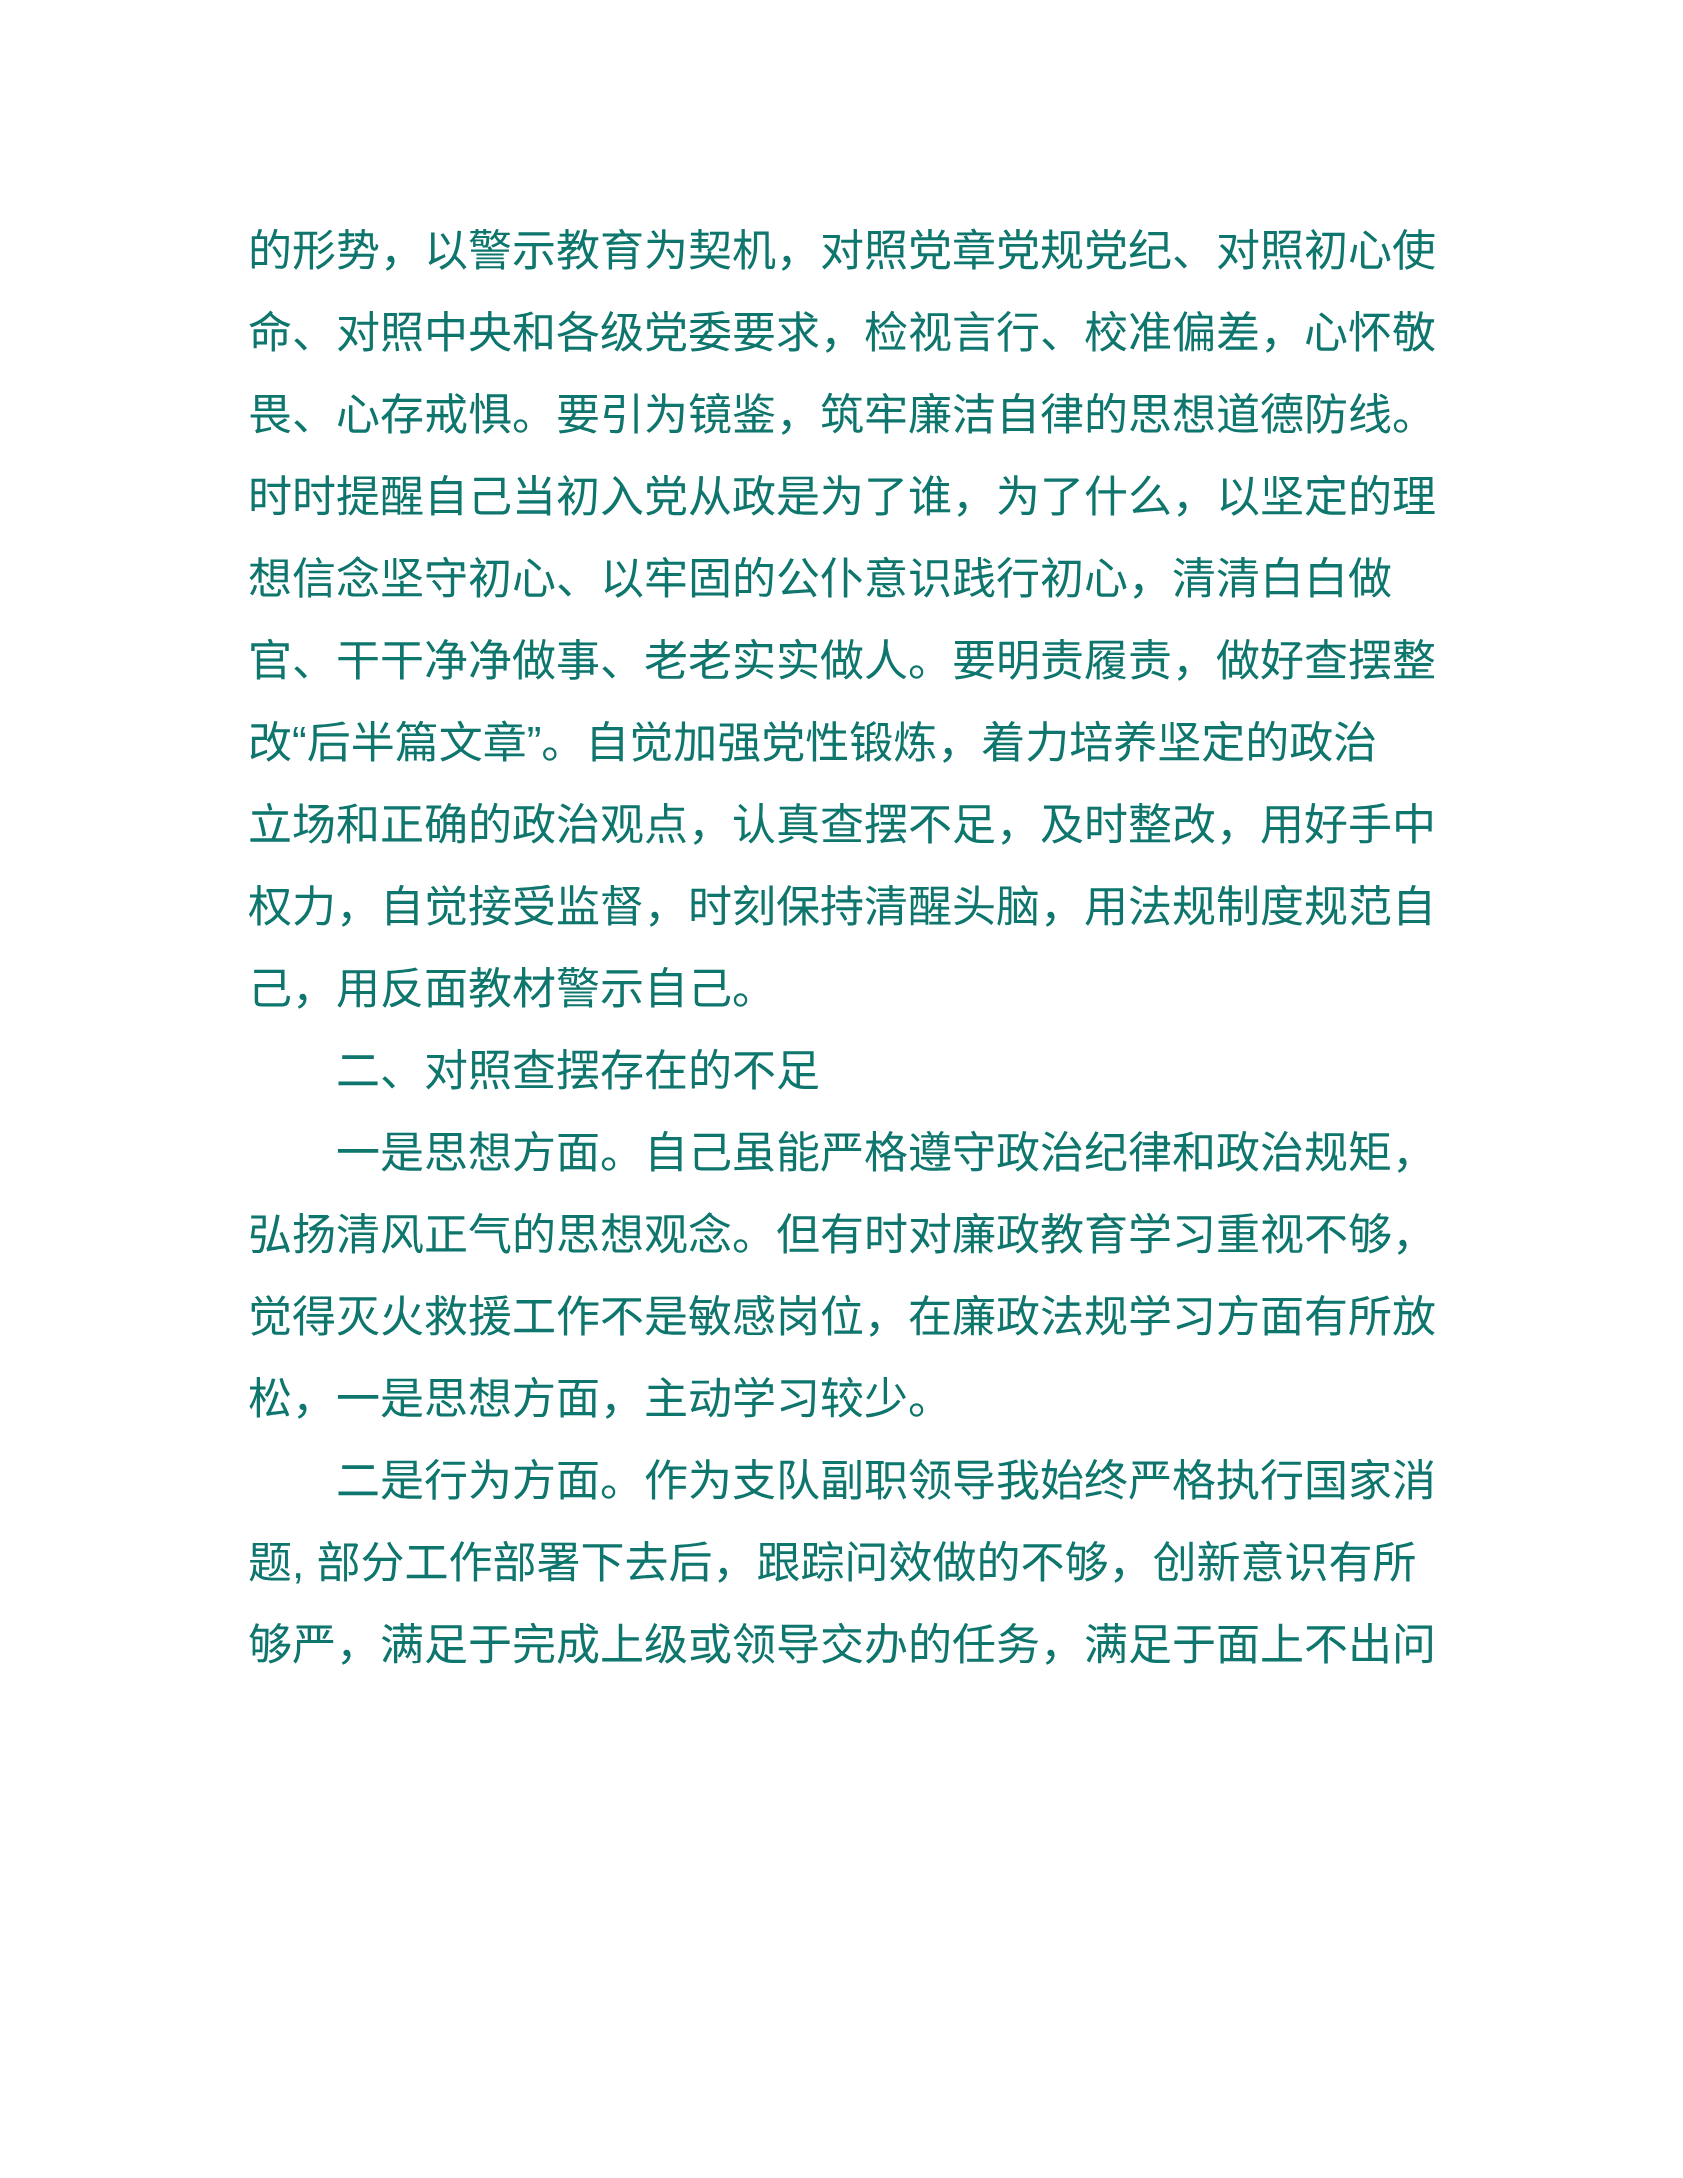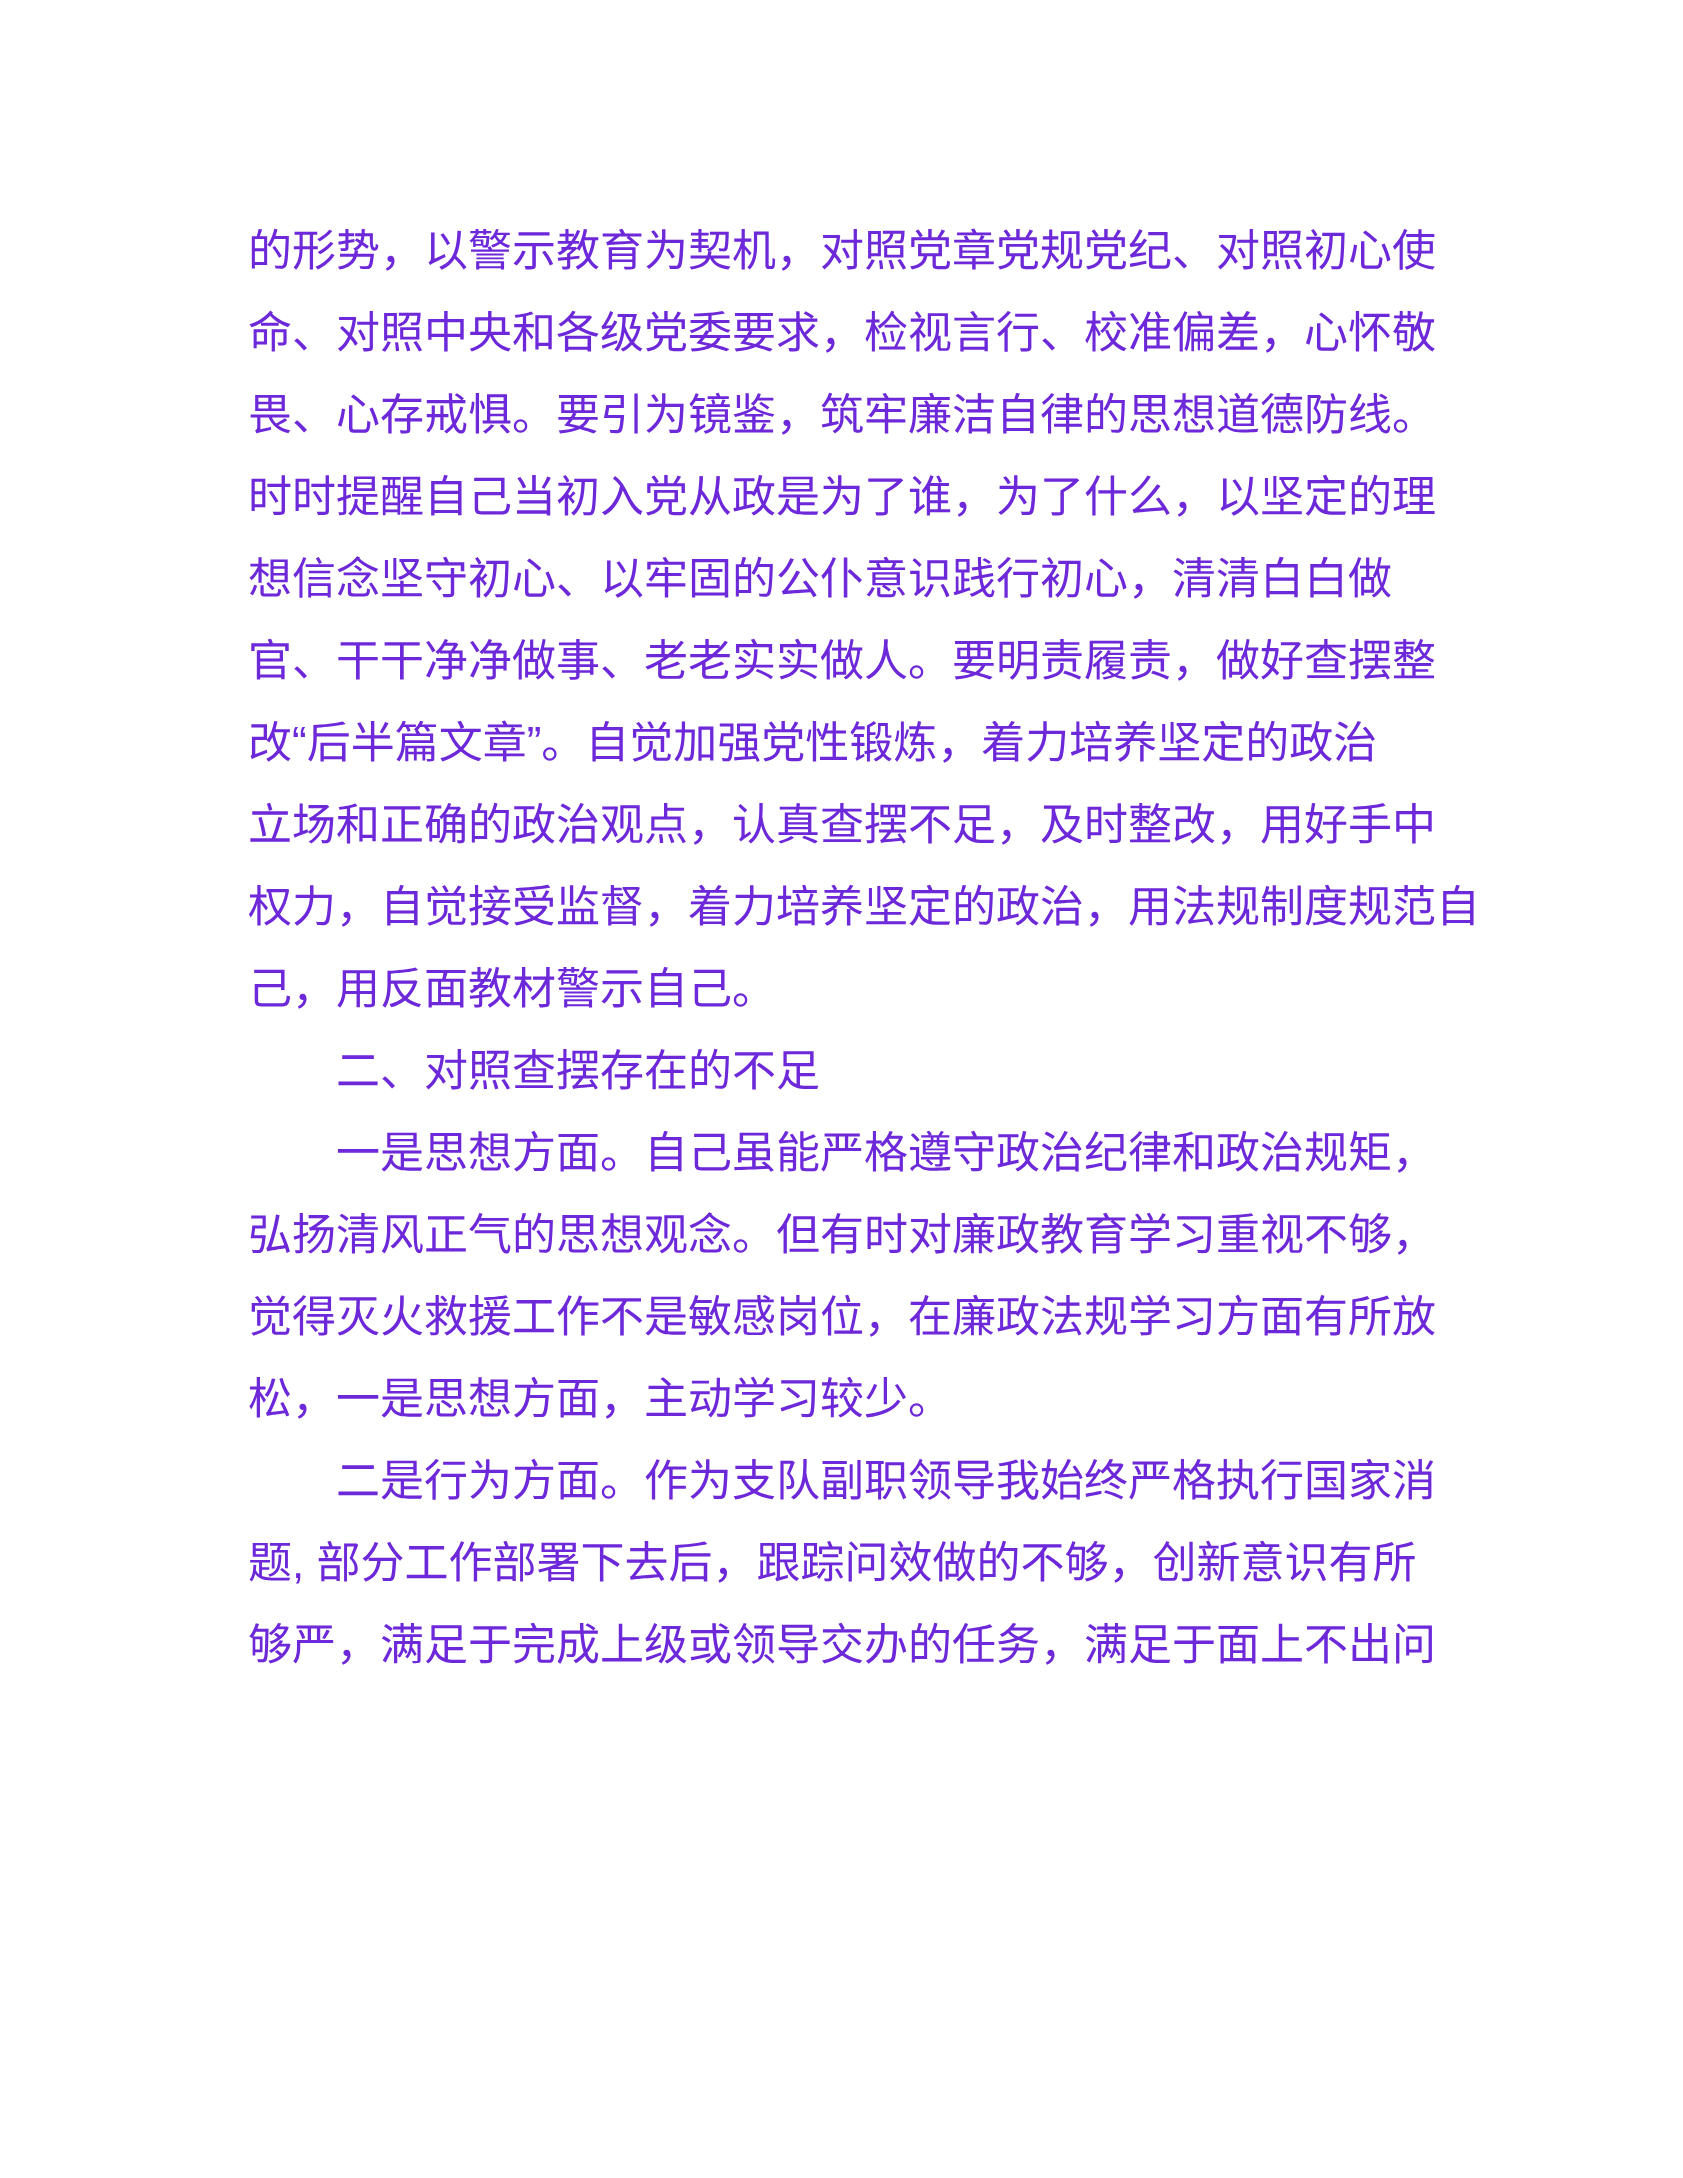"的形势，以警示教育为契机，对照党章党规党纪、对照初心使" .page { color: #6d28d9 -> #0f766e }
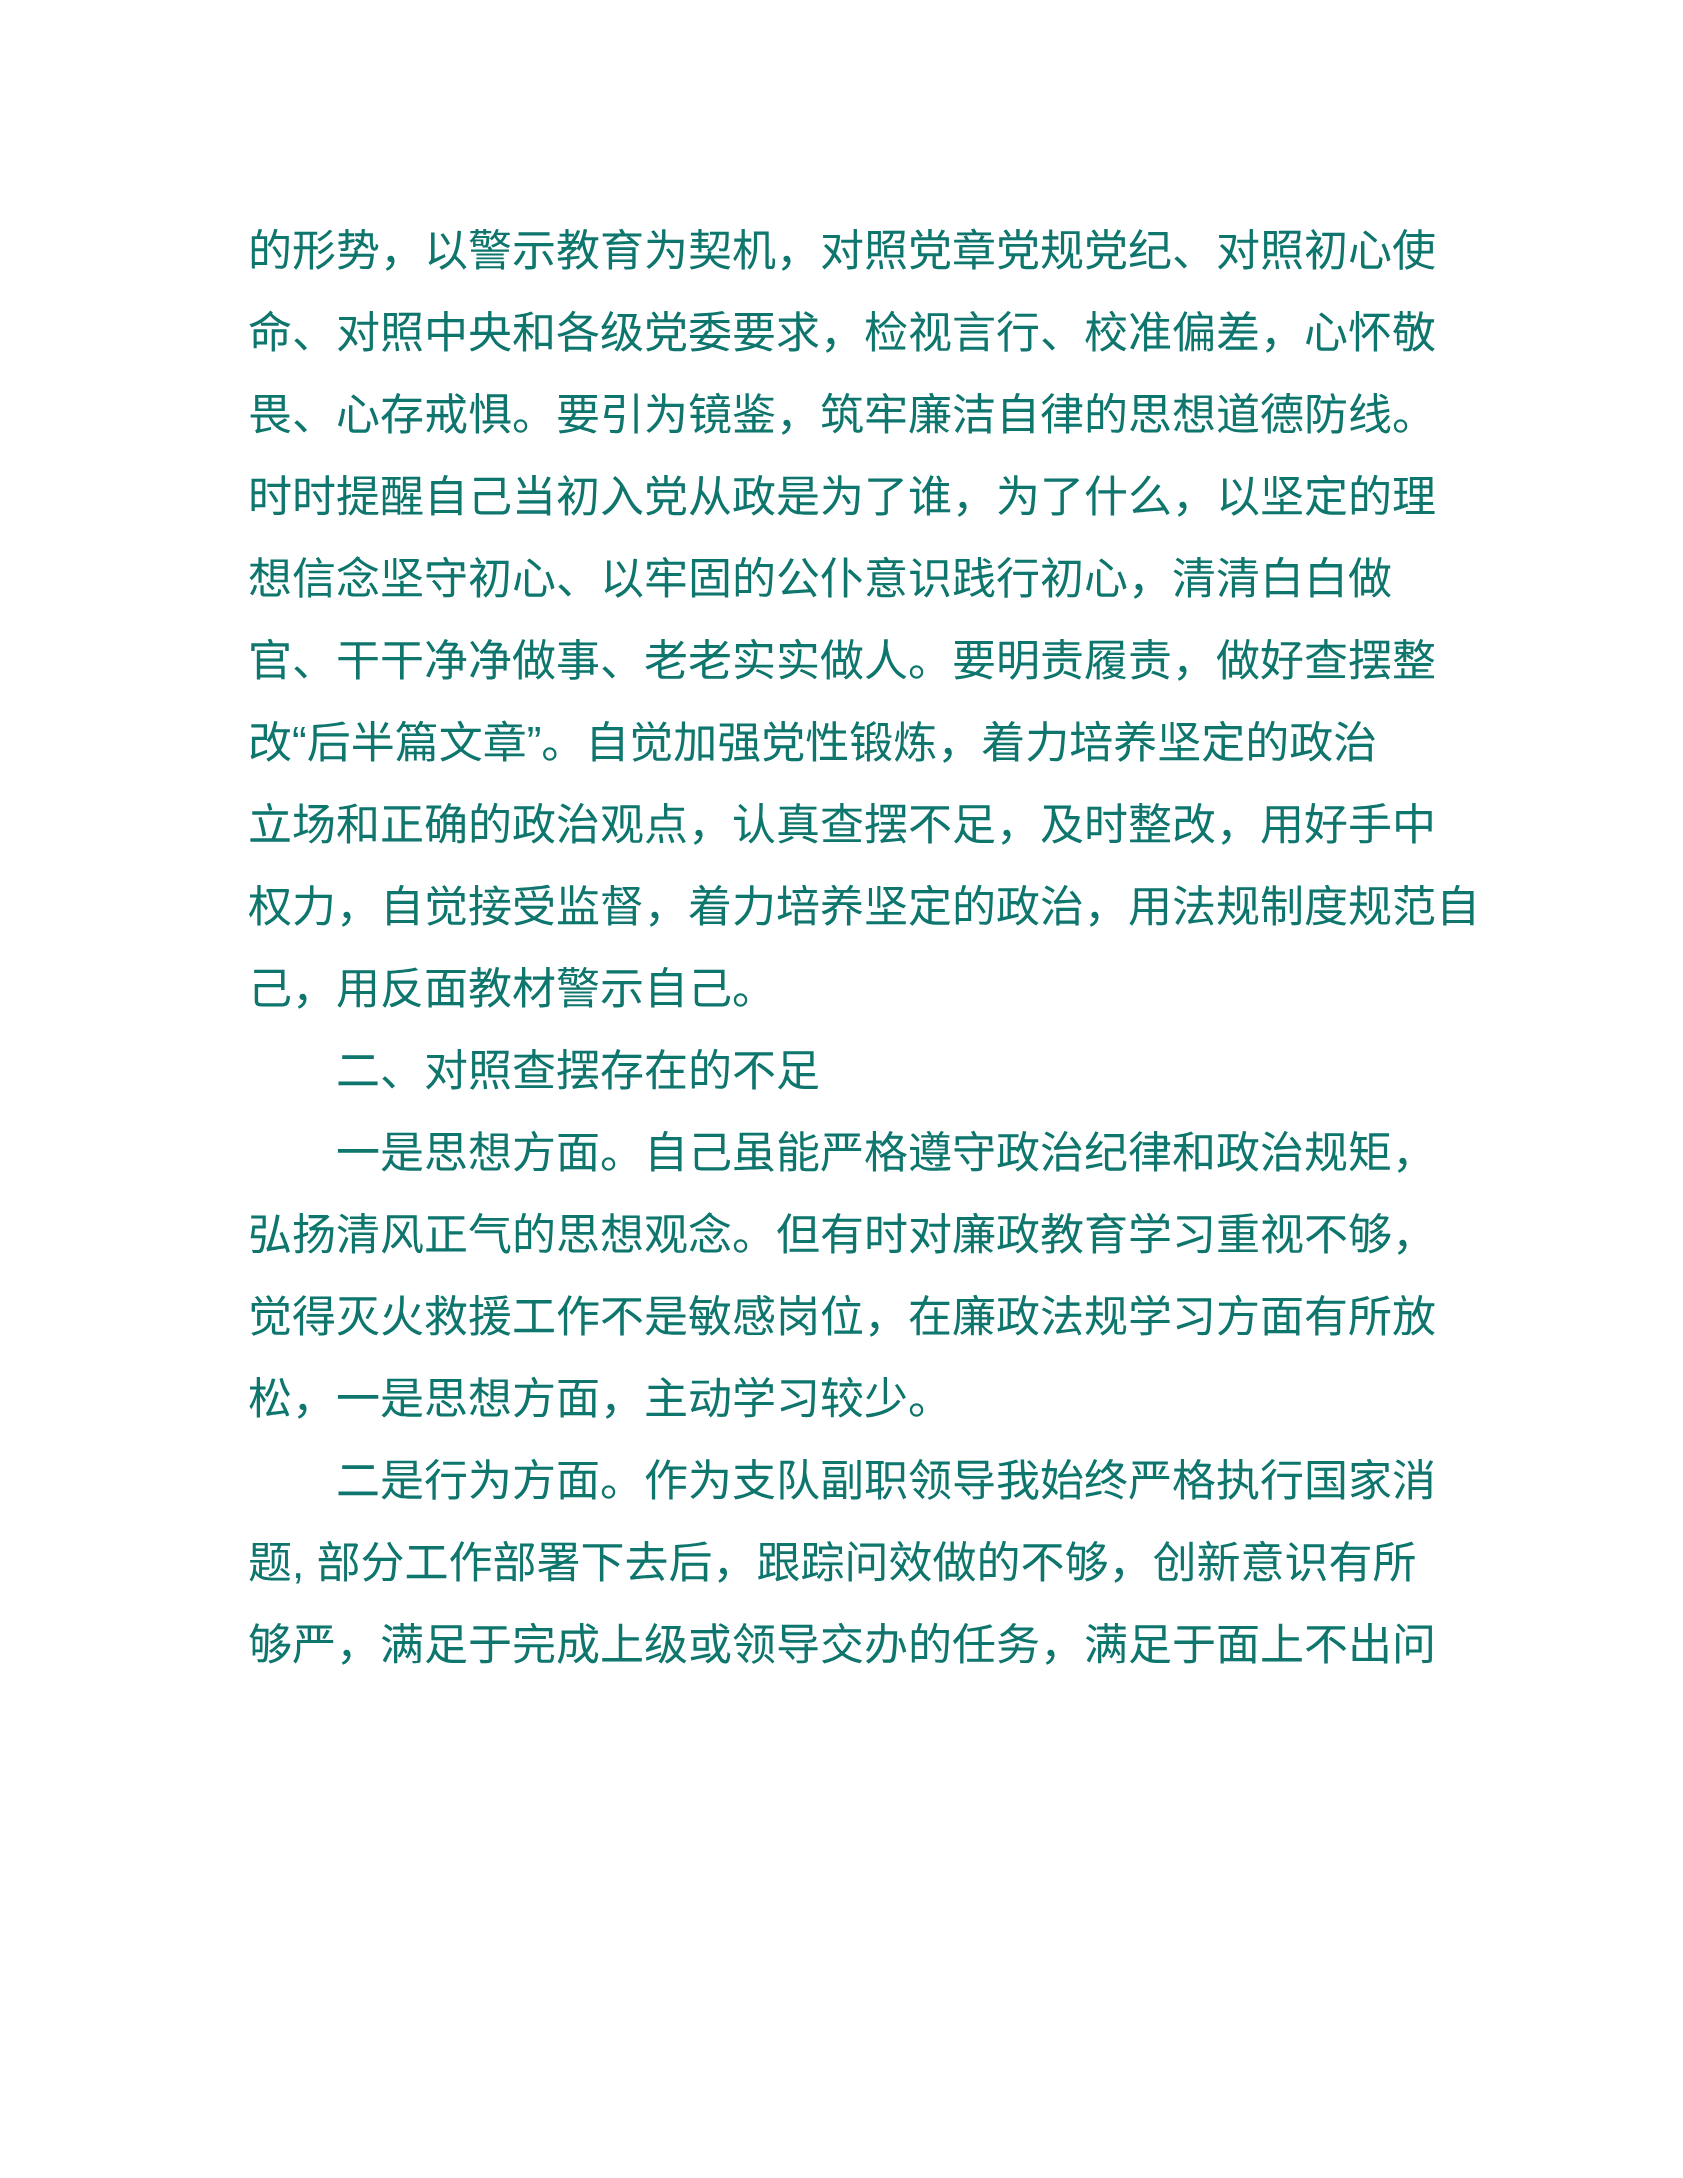"权力，自觉接受监督，着力培养坚定的政治，用法规制度规范自" span.seg { text: 着力培养坚定的政治 -> 时刻保持清醒头脑 }
